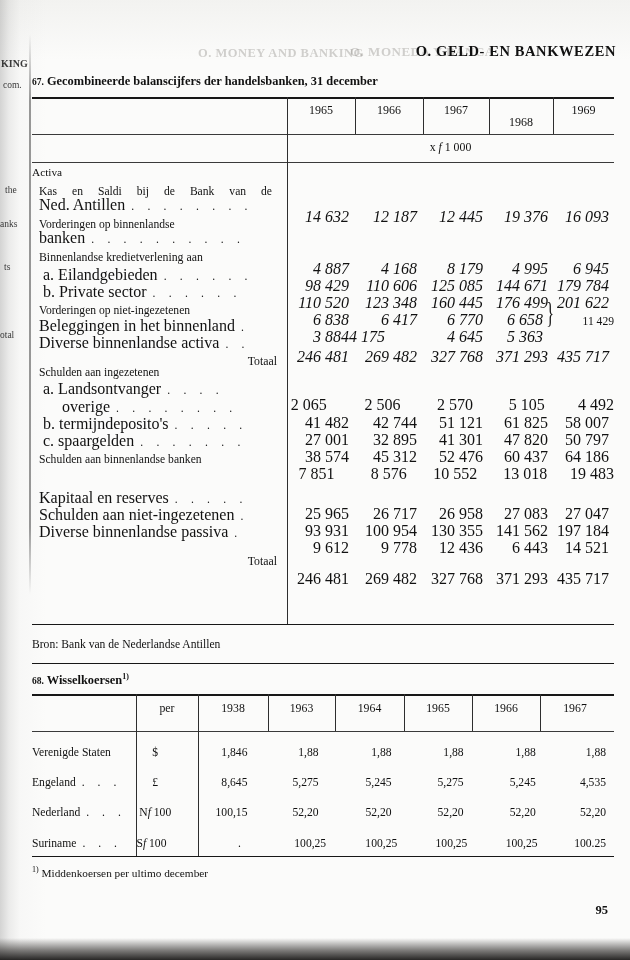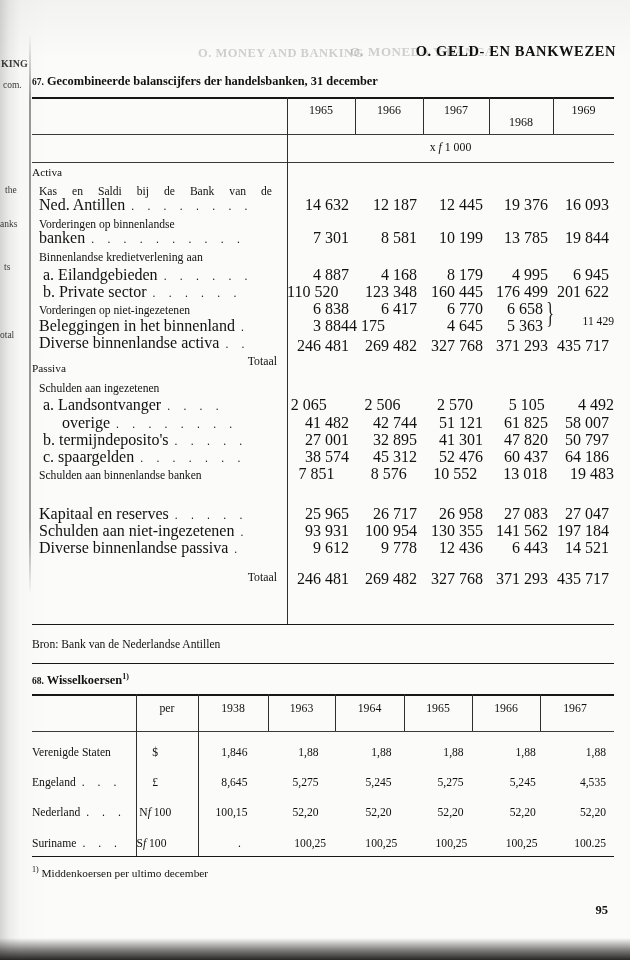"14 632" div { font-style: none -> italic; top: 166px -> 178px }
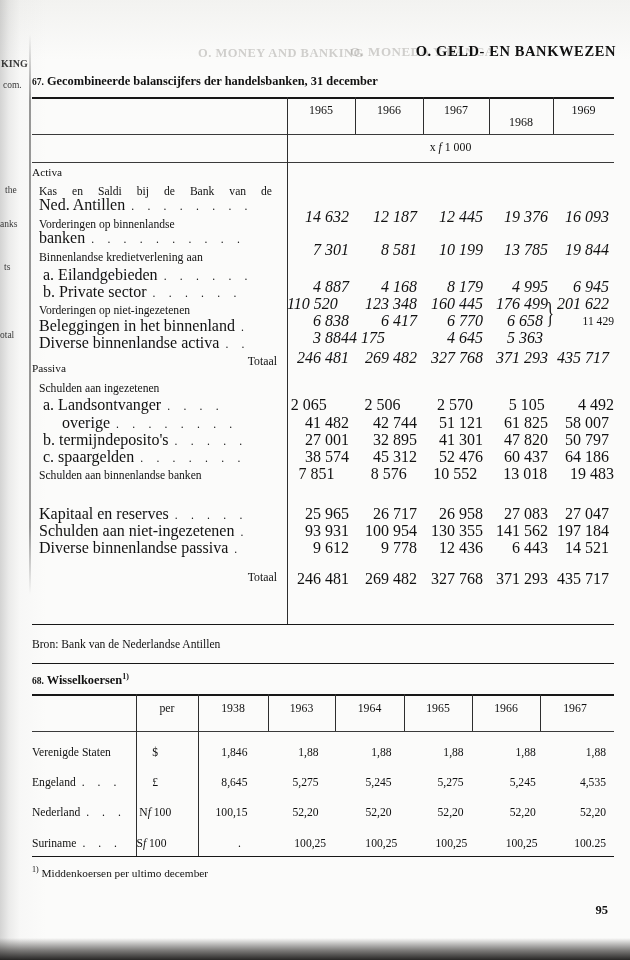"7 301" div { html: <div> <div>7 301</div> <div>8 581</div> <div>10 199</div> <div>13 785</div> <div>19 844</div> </div> -> none }
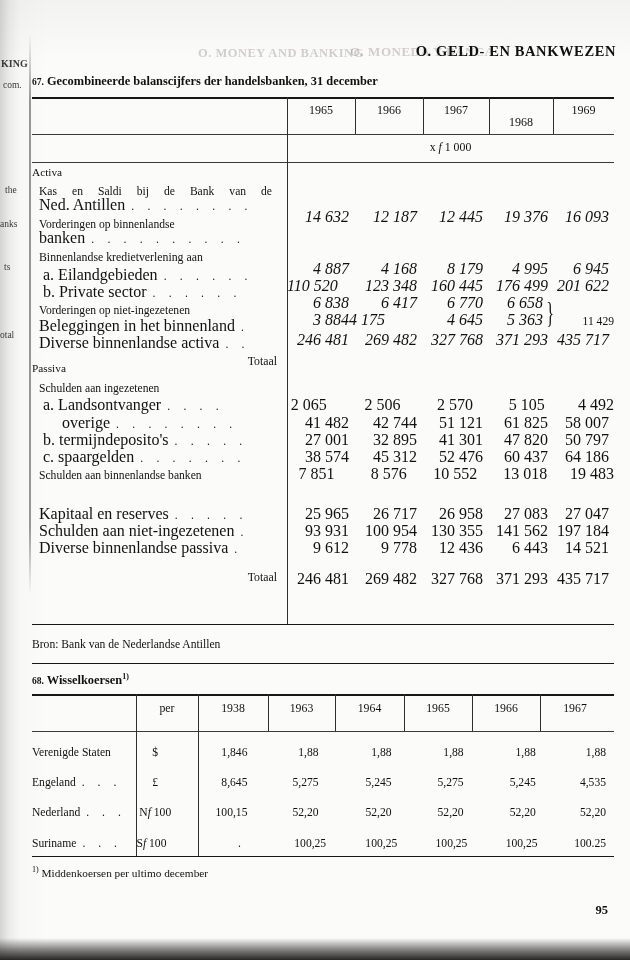"98 429" div { html: none -> <div> <div>98 429</div> <div>110 606</div> <div>125 085</div> <div>144 671</div> <div>179 784</div> </div> }
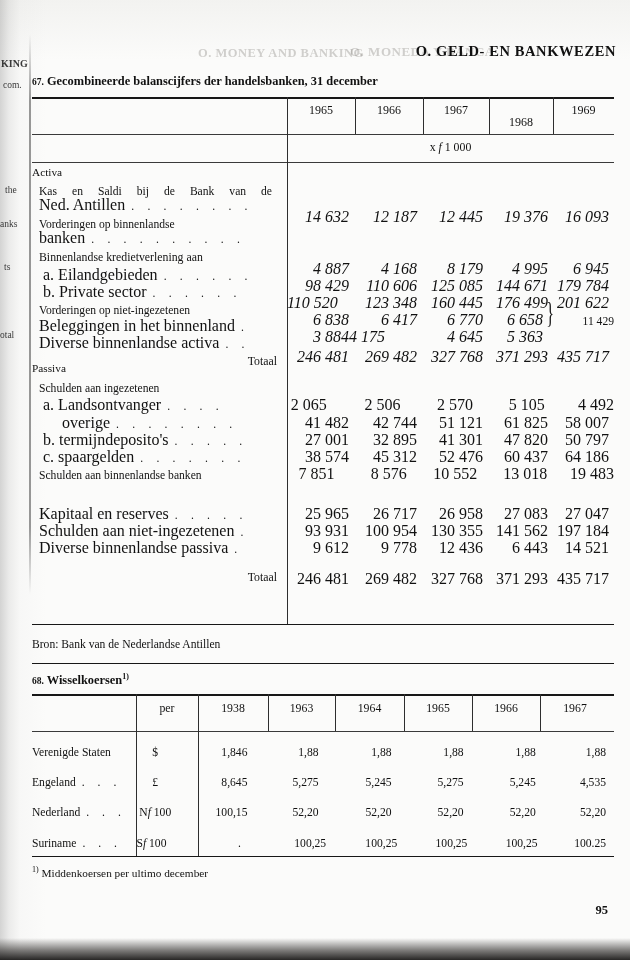"110 520" div { text-align: left -> right }
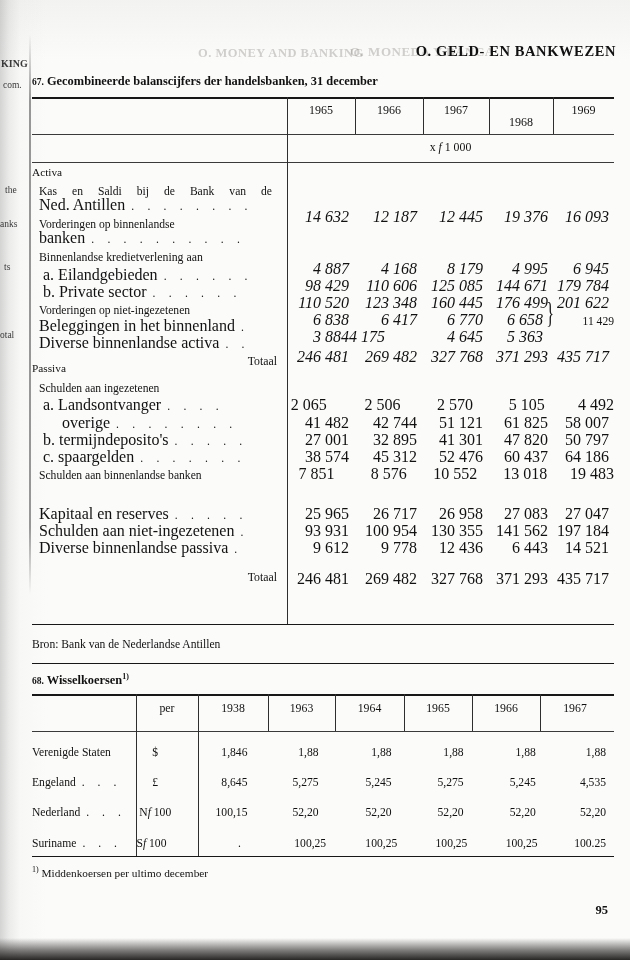"Passiva" div.sect { html: <div>Passiva</div> -> none }
